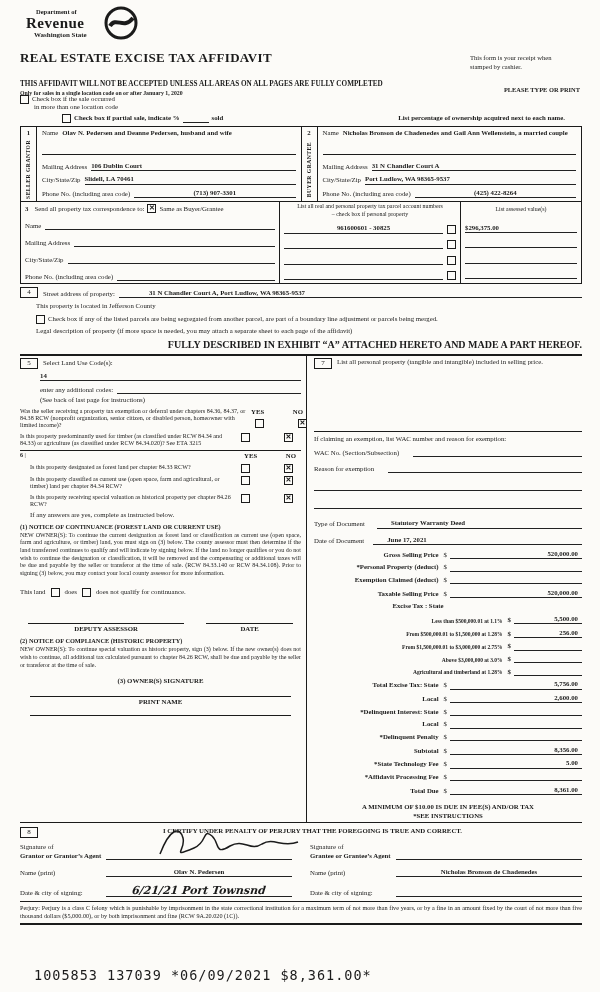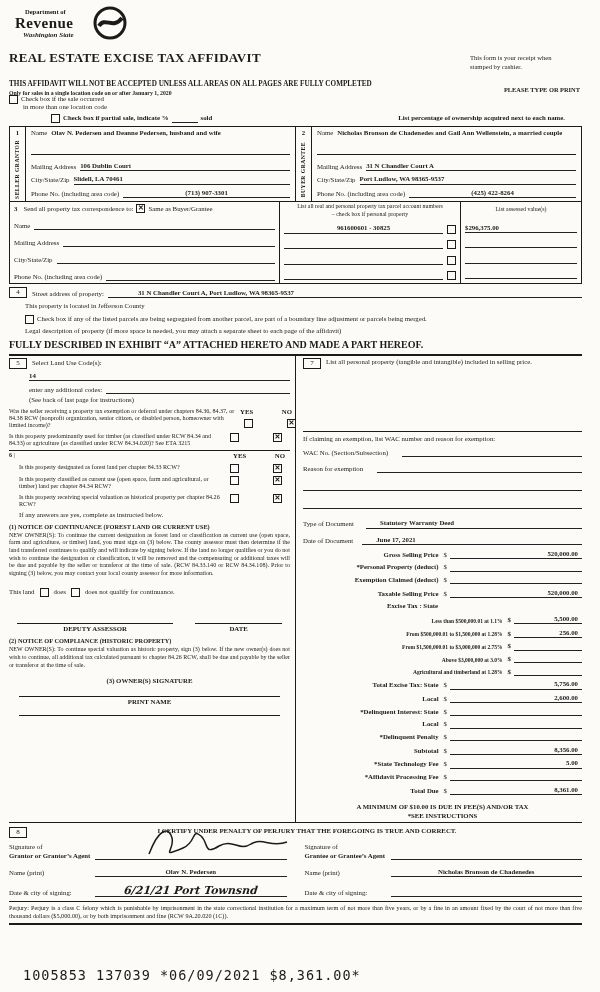"Revenue" .page { padding: 6px 18px 0 9px -> 6px 18px 0 20px }
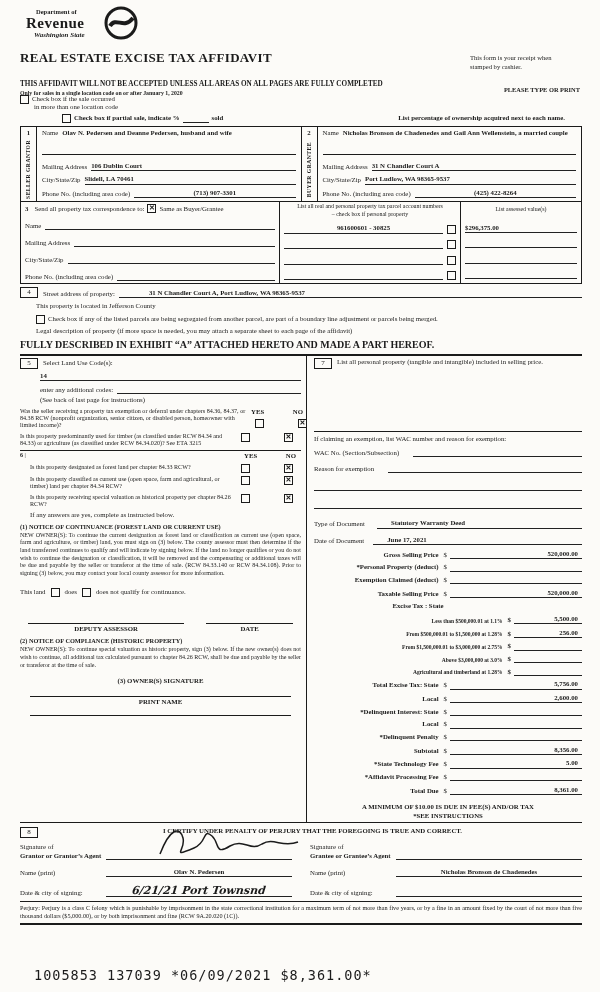"Washington State" .logo .l3 { font-style: italic -> none }
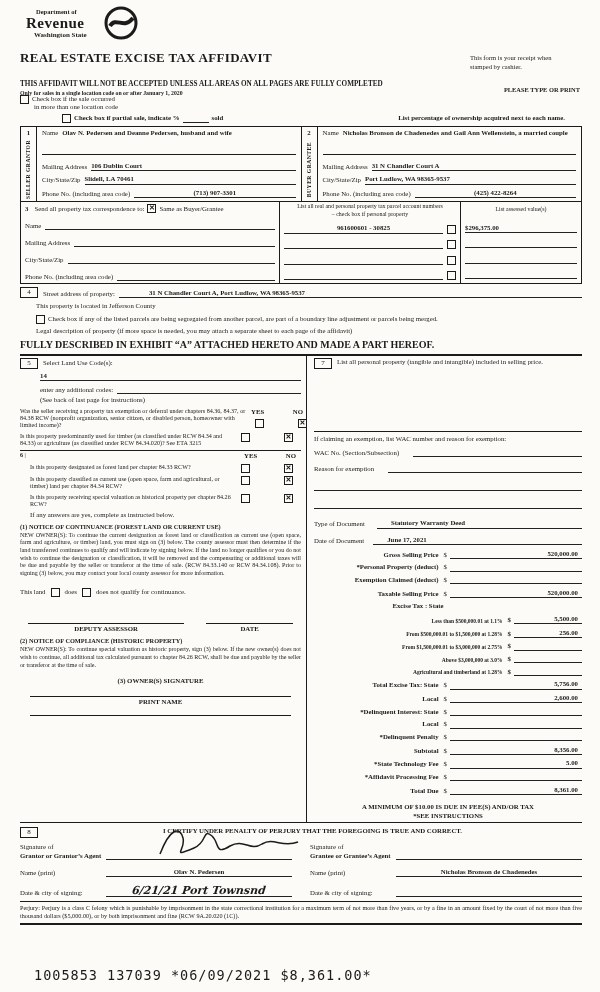"FULLY DESCRIBED IN EXHIBIT “A”" .exhibit { text-align: none -> right }
